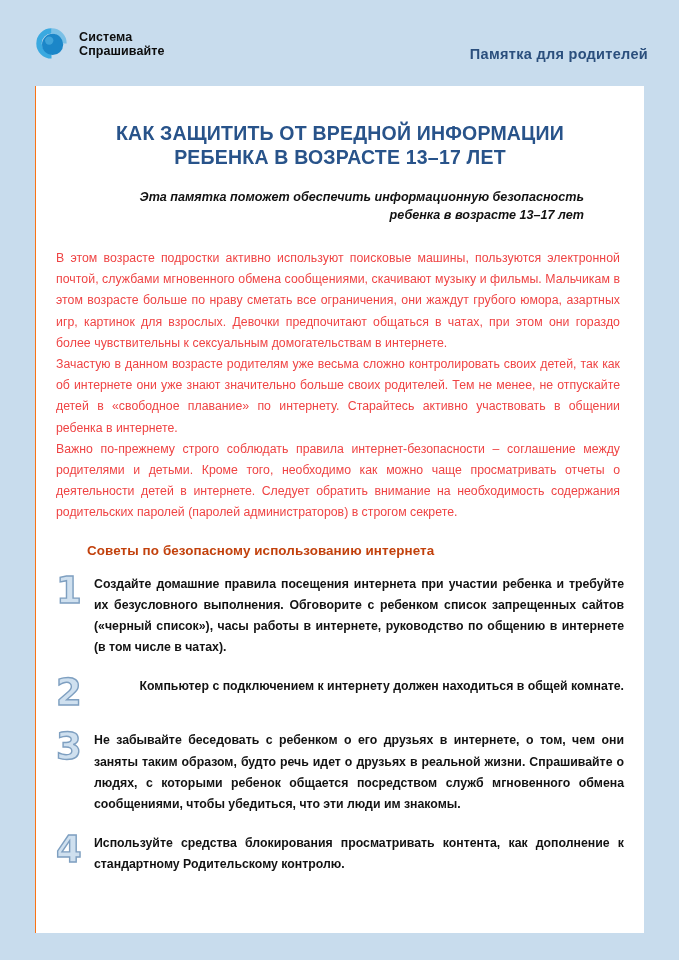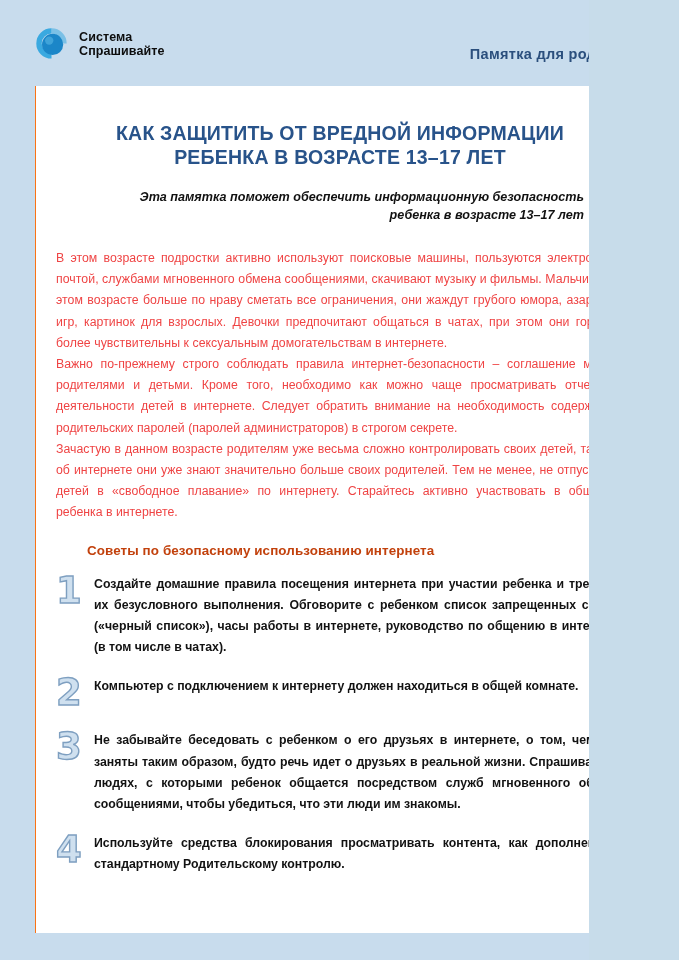"Система" #page { width: 589px -> 679px }
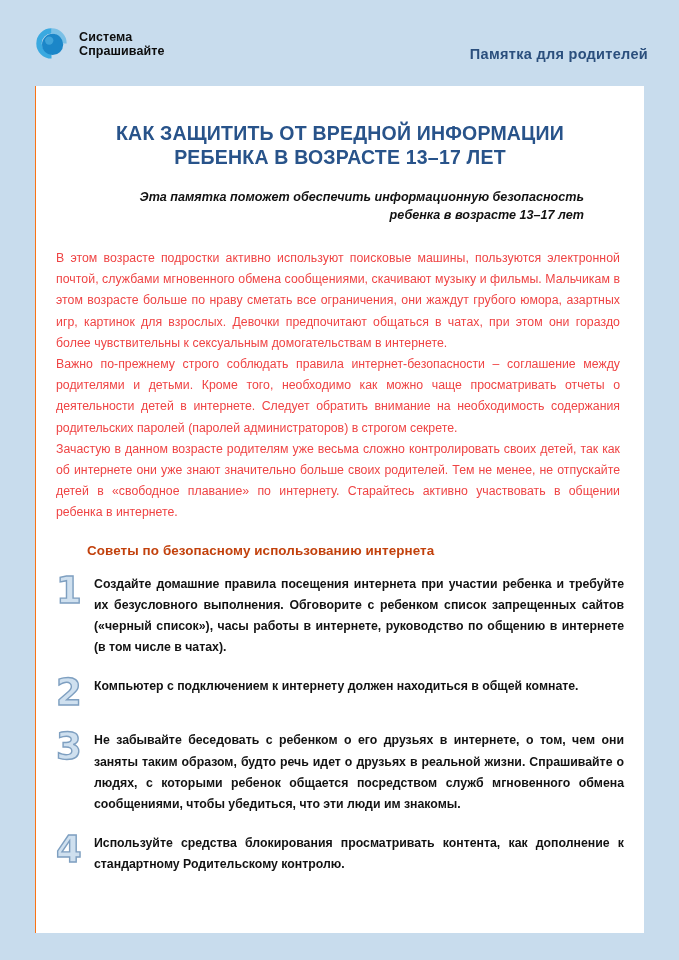"Важно по-прежнему строго соблюдать" p.para { order: before "Зачастую в данном возрасте родителям" -> after "Зачастую в данном возрасте родителям" }
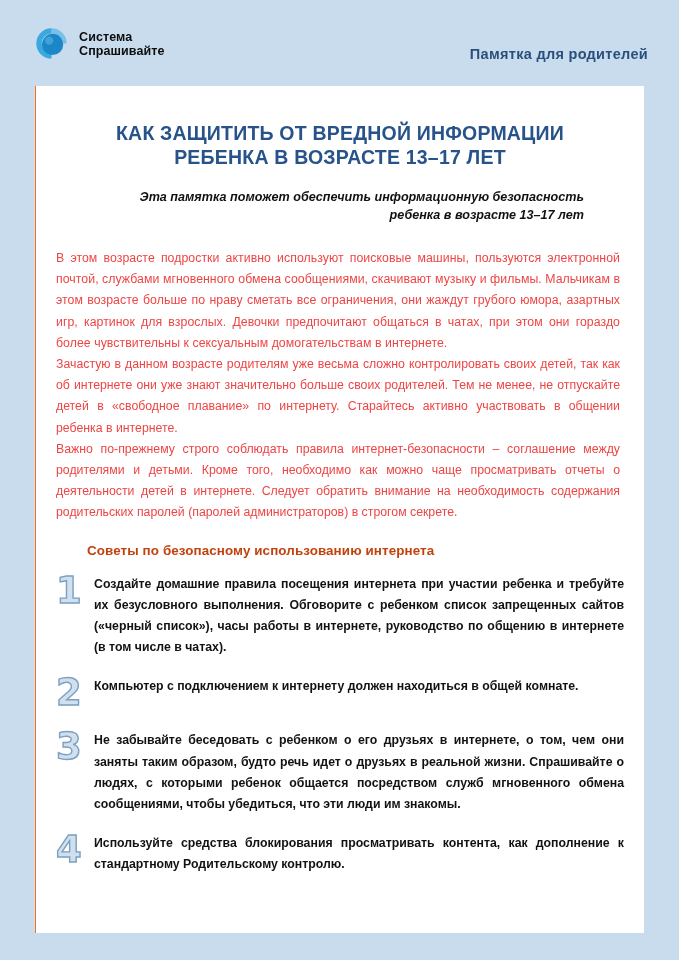"Компьютер с подключением к интернету" .advice-item.single .advice-text { text-align: left -> right }
